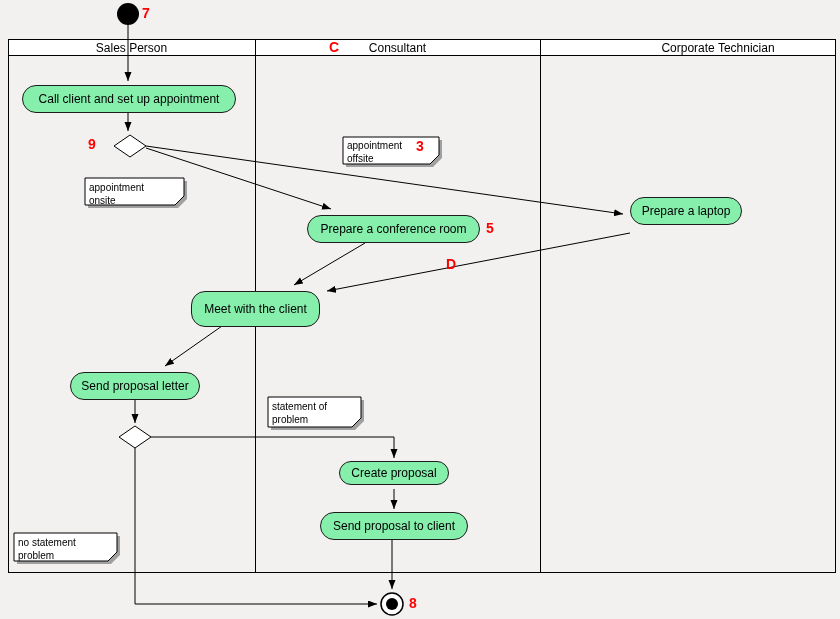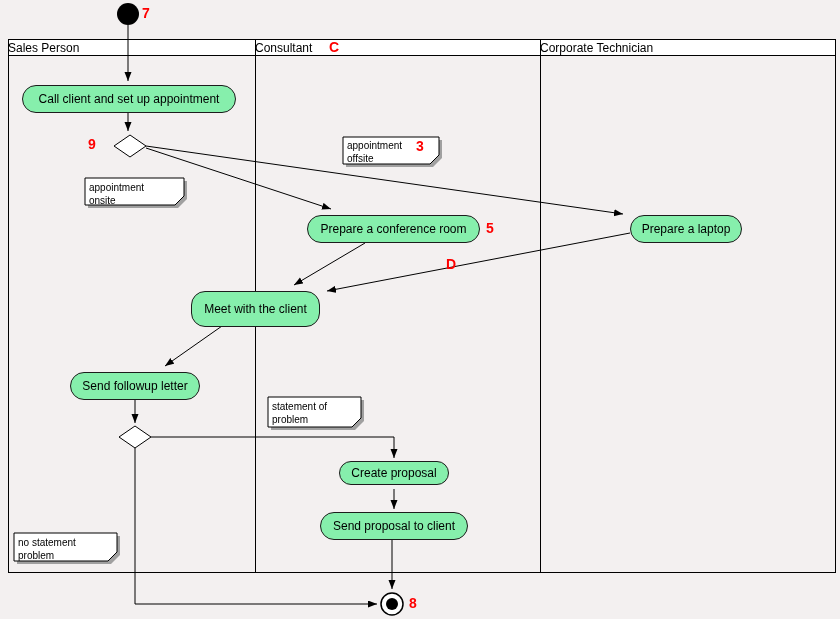"Sales Person" .lane-title { text-align: none -> center }
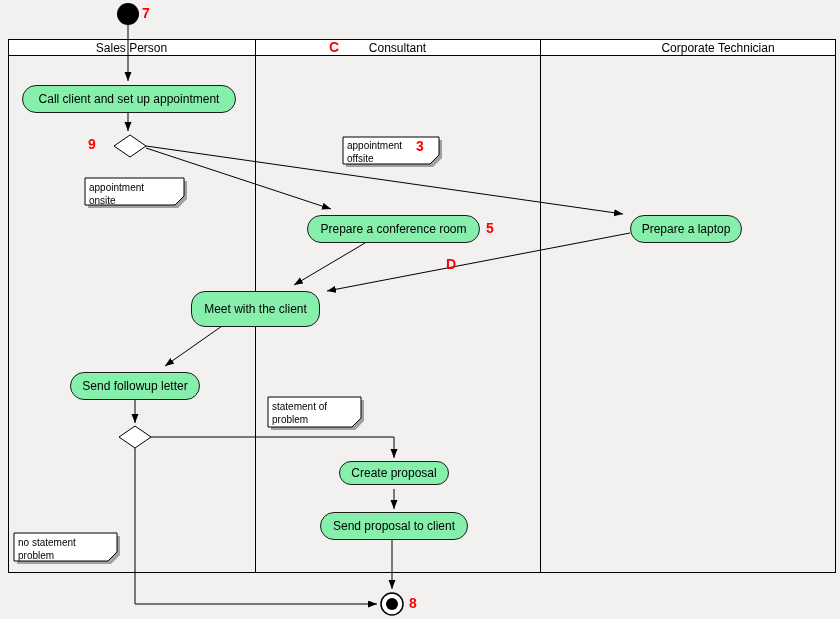"Prepare a laptop" div.activity { top: 215px -> 197px }
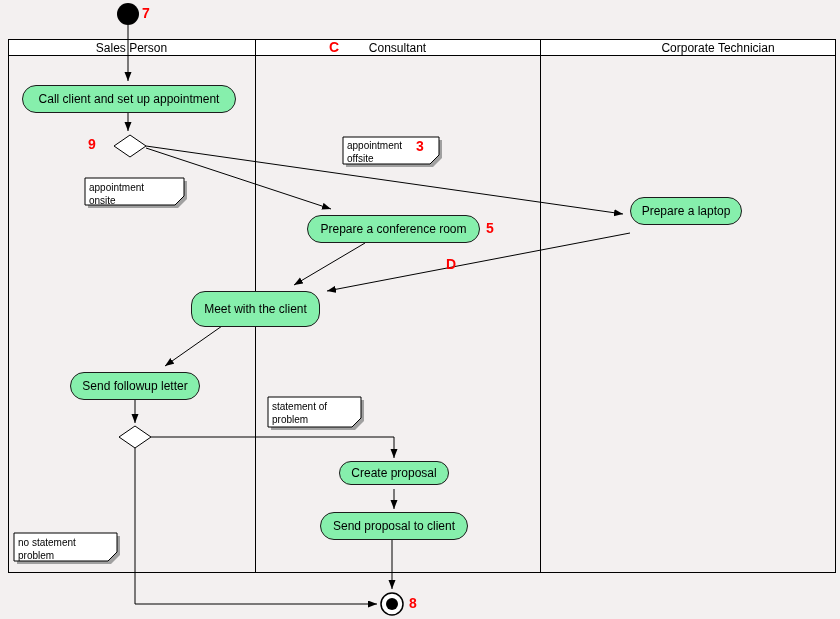"Send followup letter" div.activity { text: followup -> proposal }
